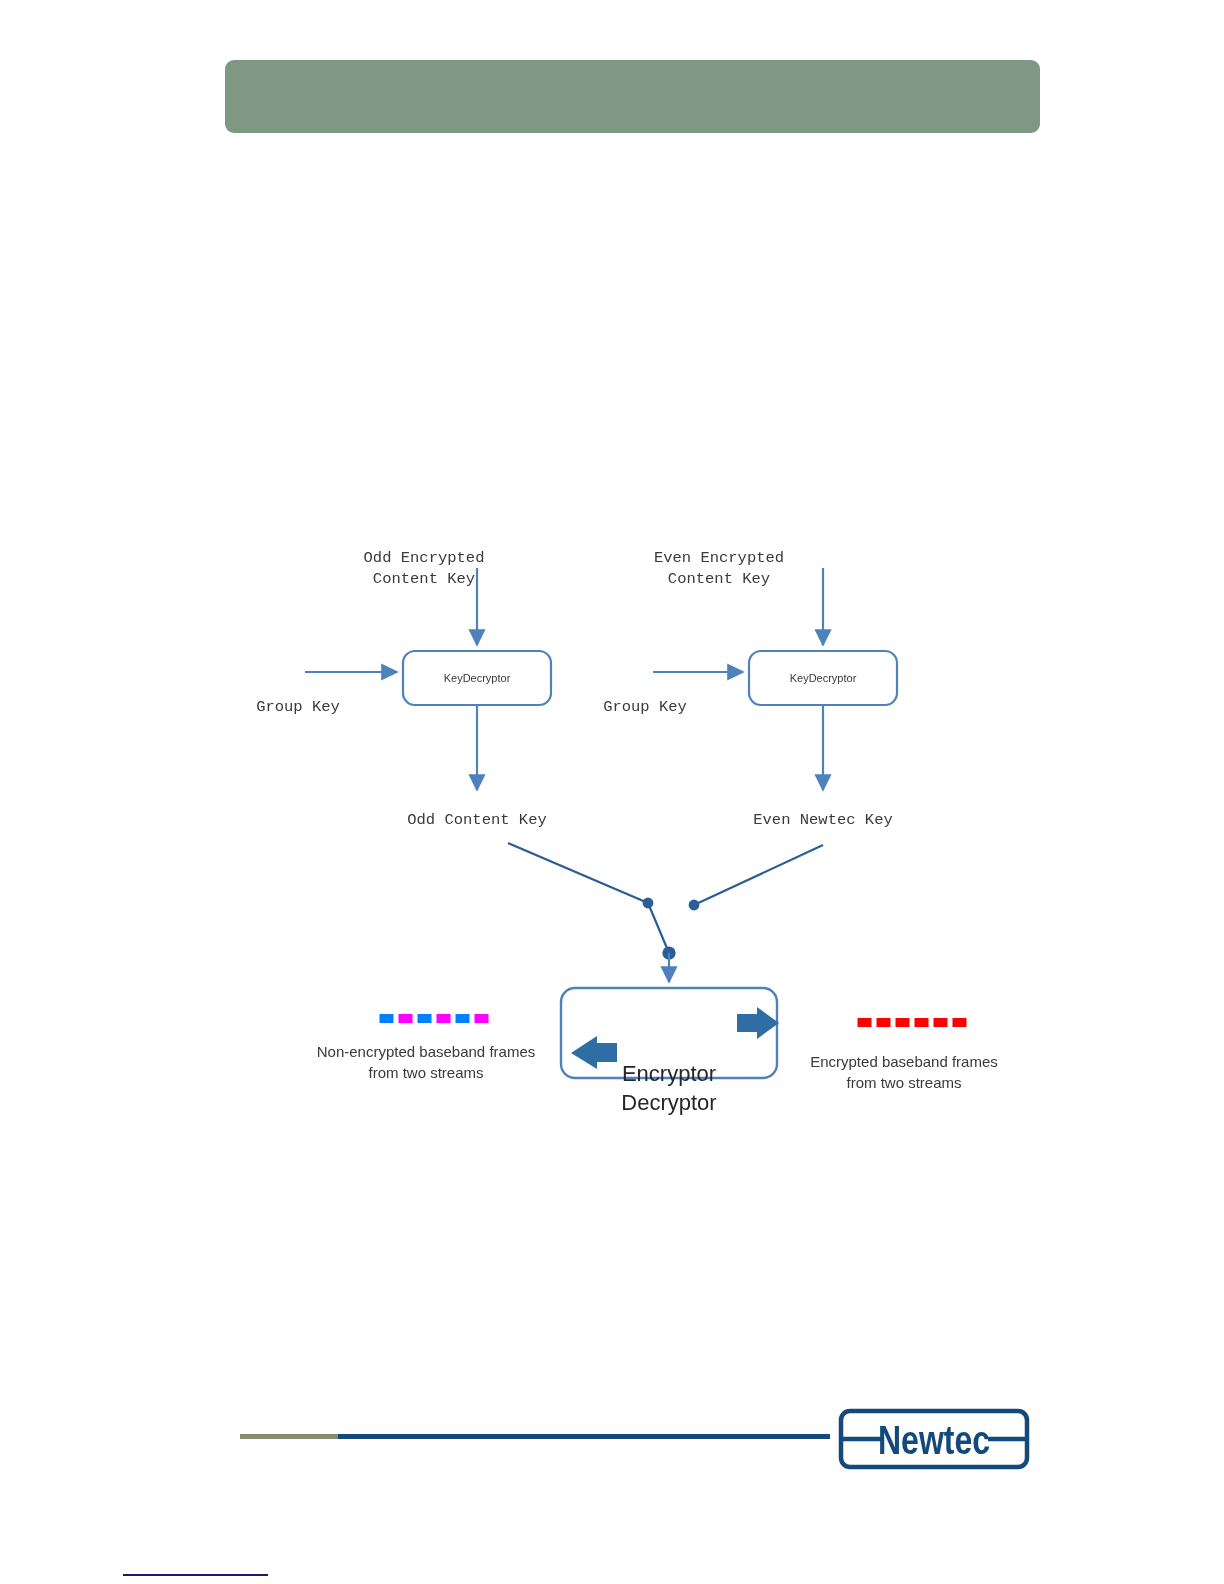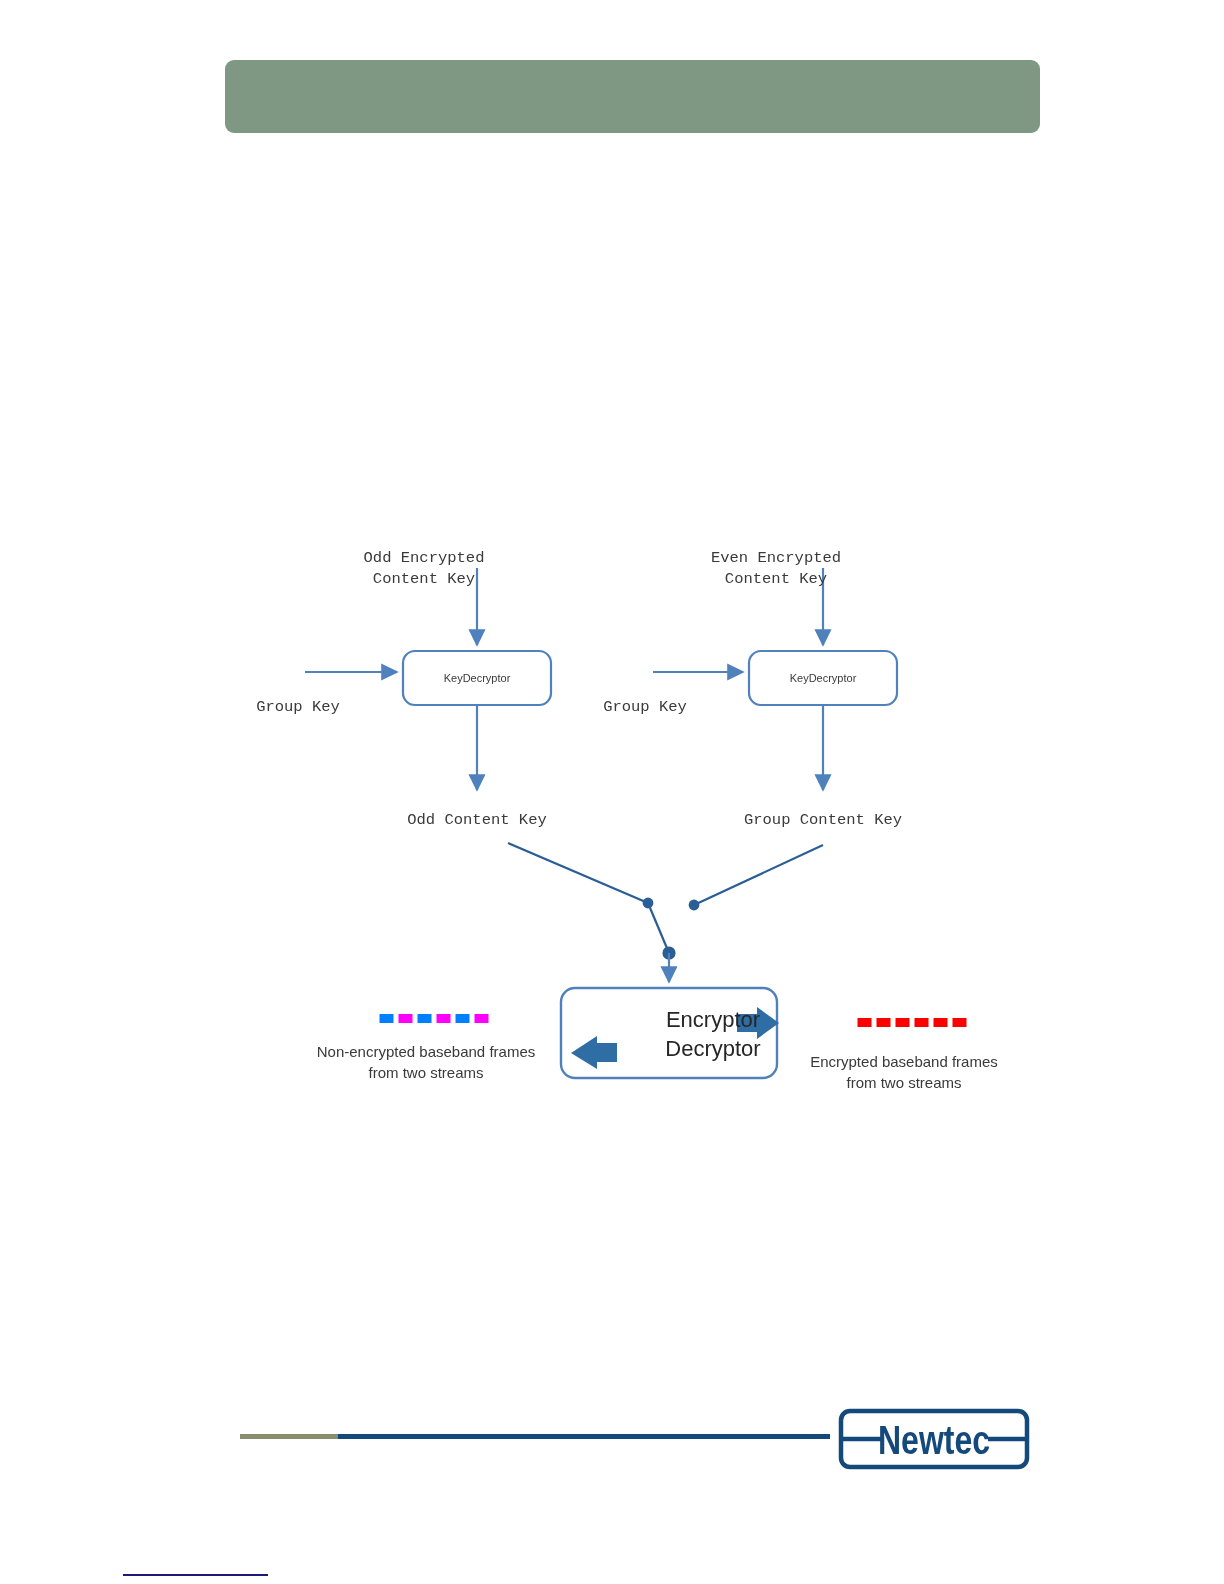"Even Encrypted" #lbl-even-enc { left: 776px -> 719px }
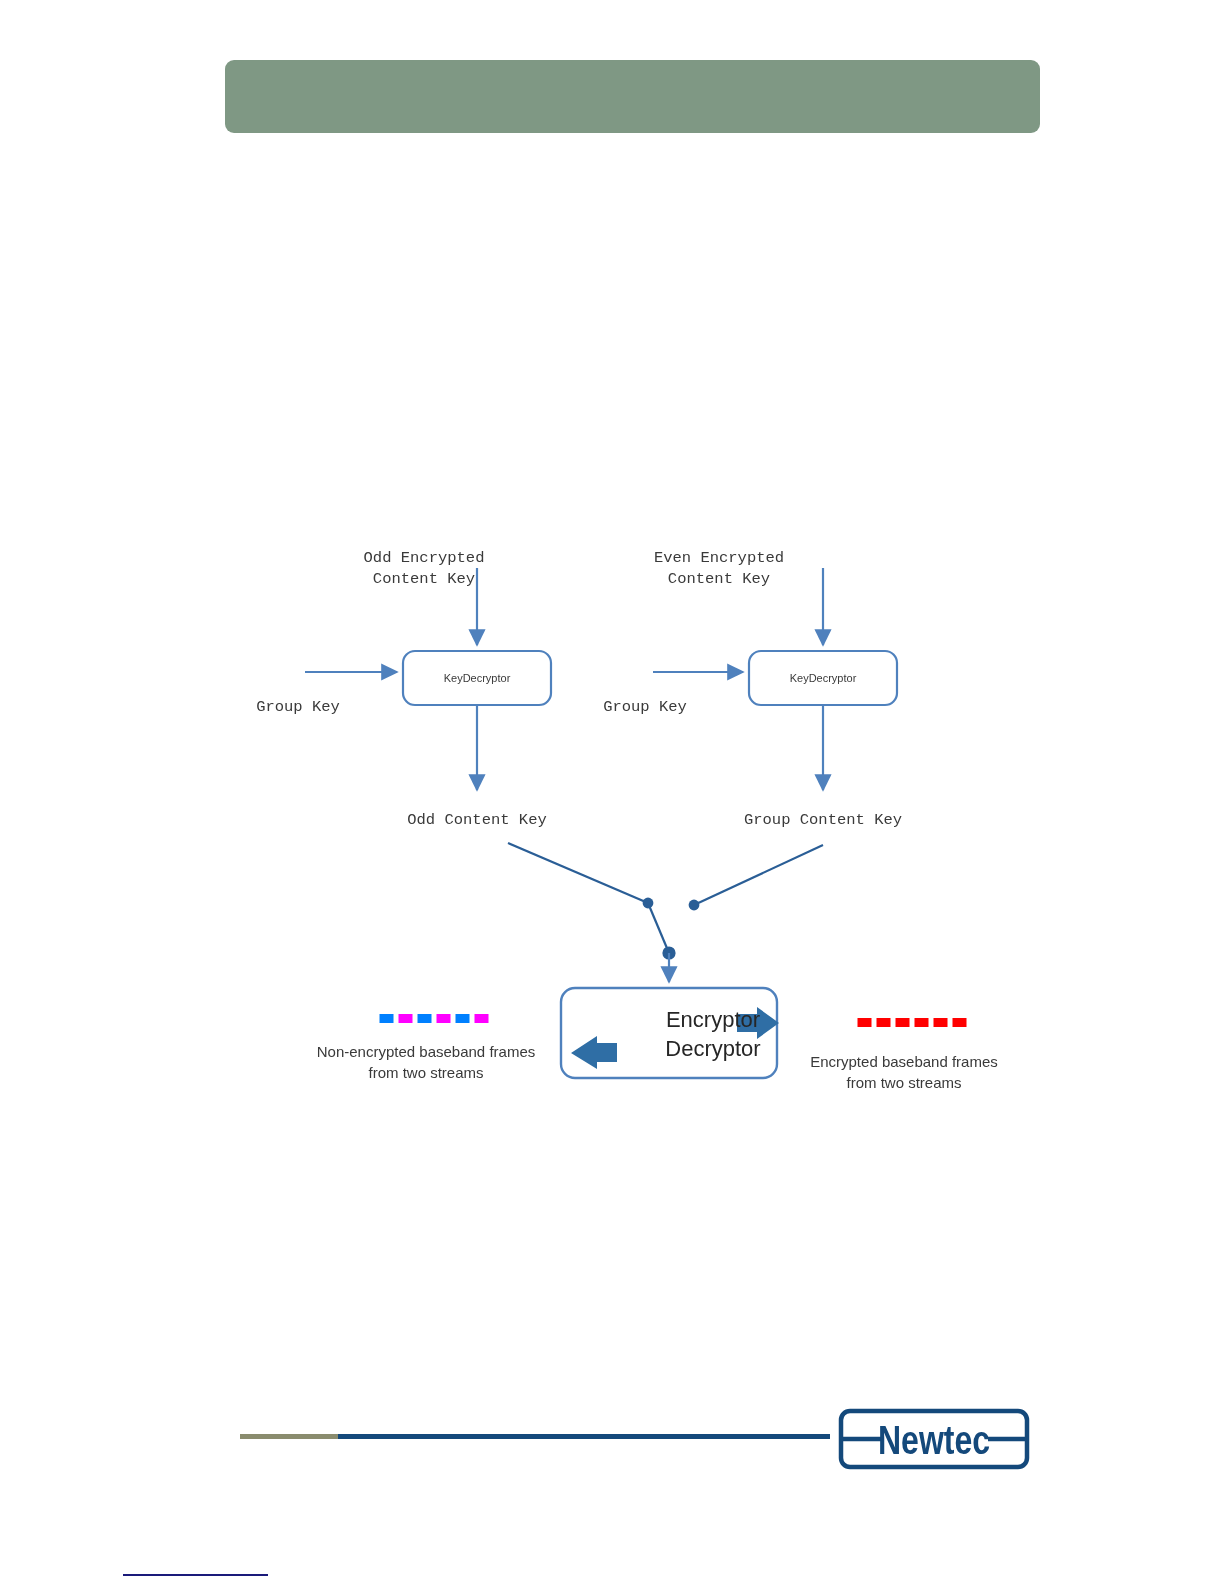"Group Content Key" div.lbl { text: Group Content -> Even Newtec }
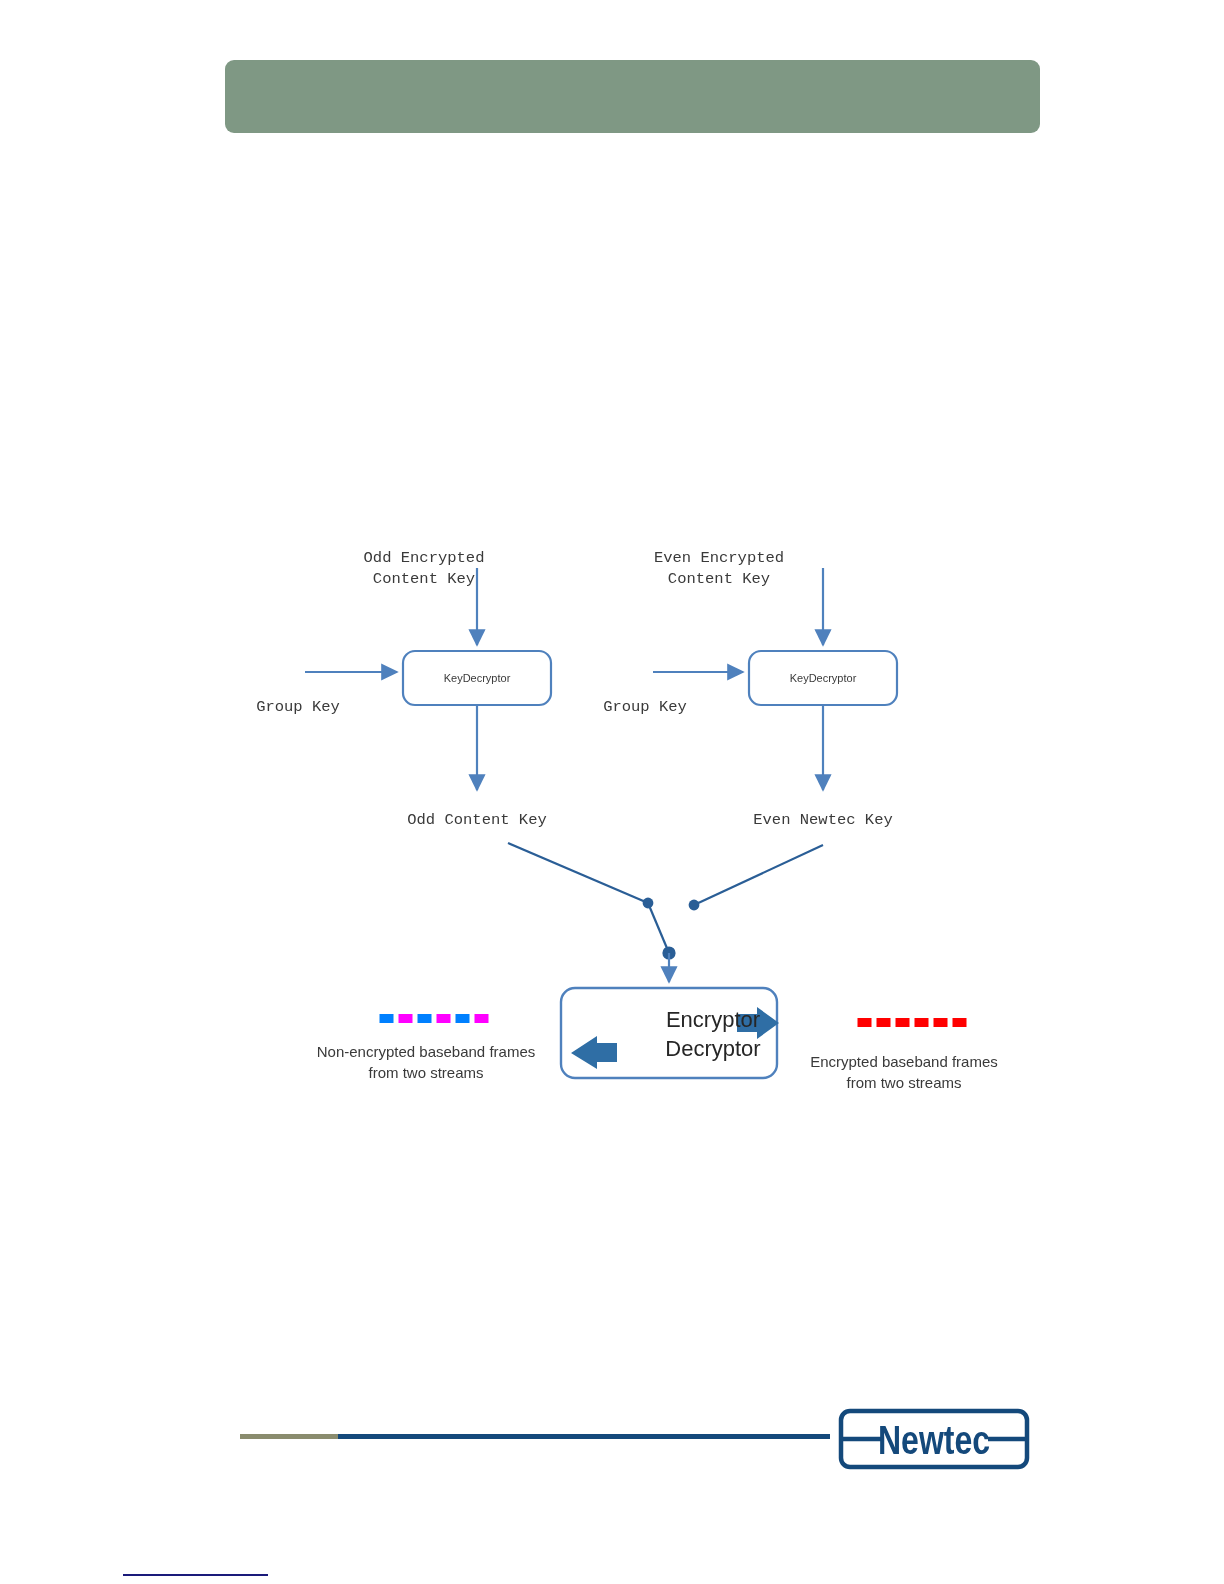"Encryptor" #txt-encdec { margin-left: 44px -> none; top: 1005px -> 1059px }
